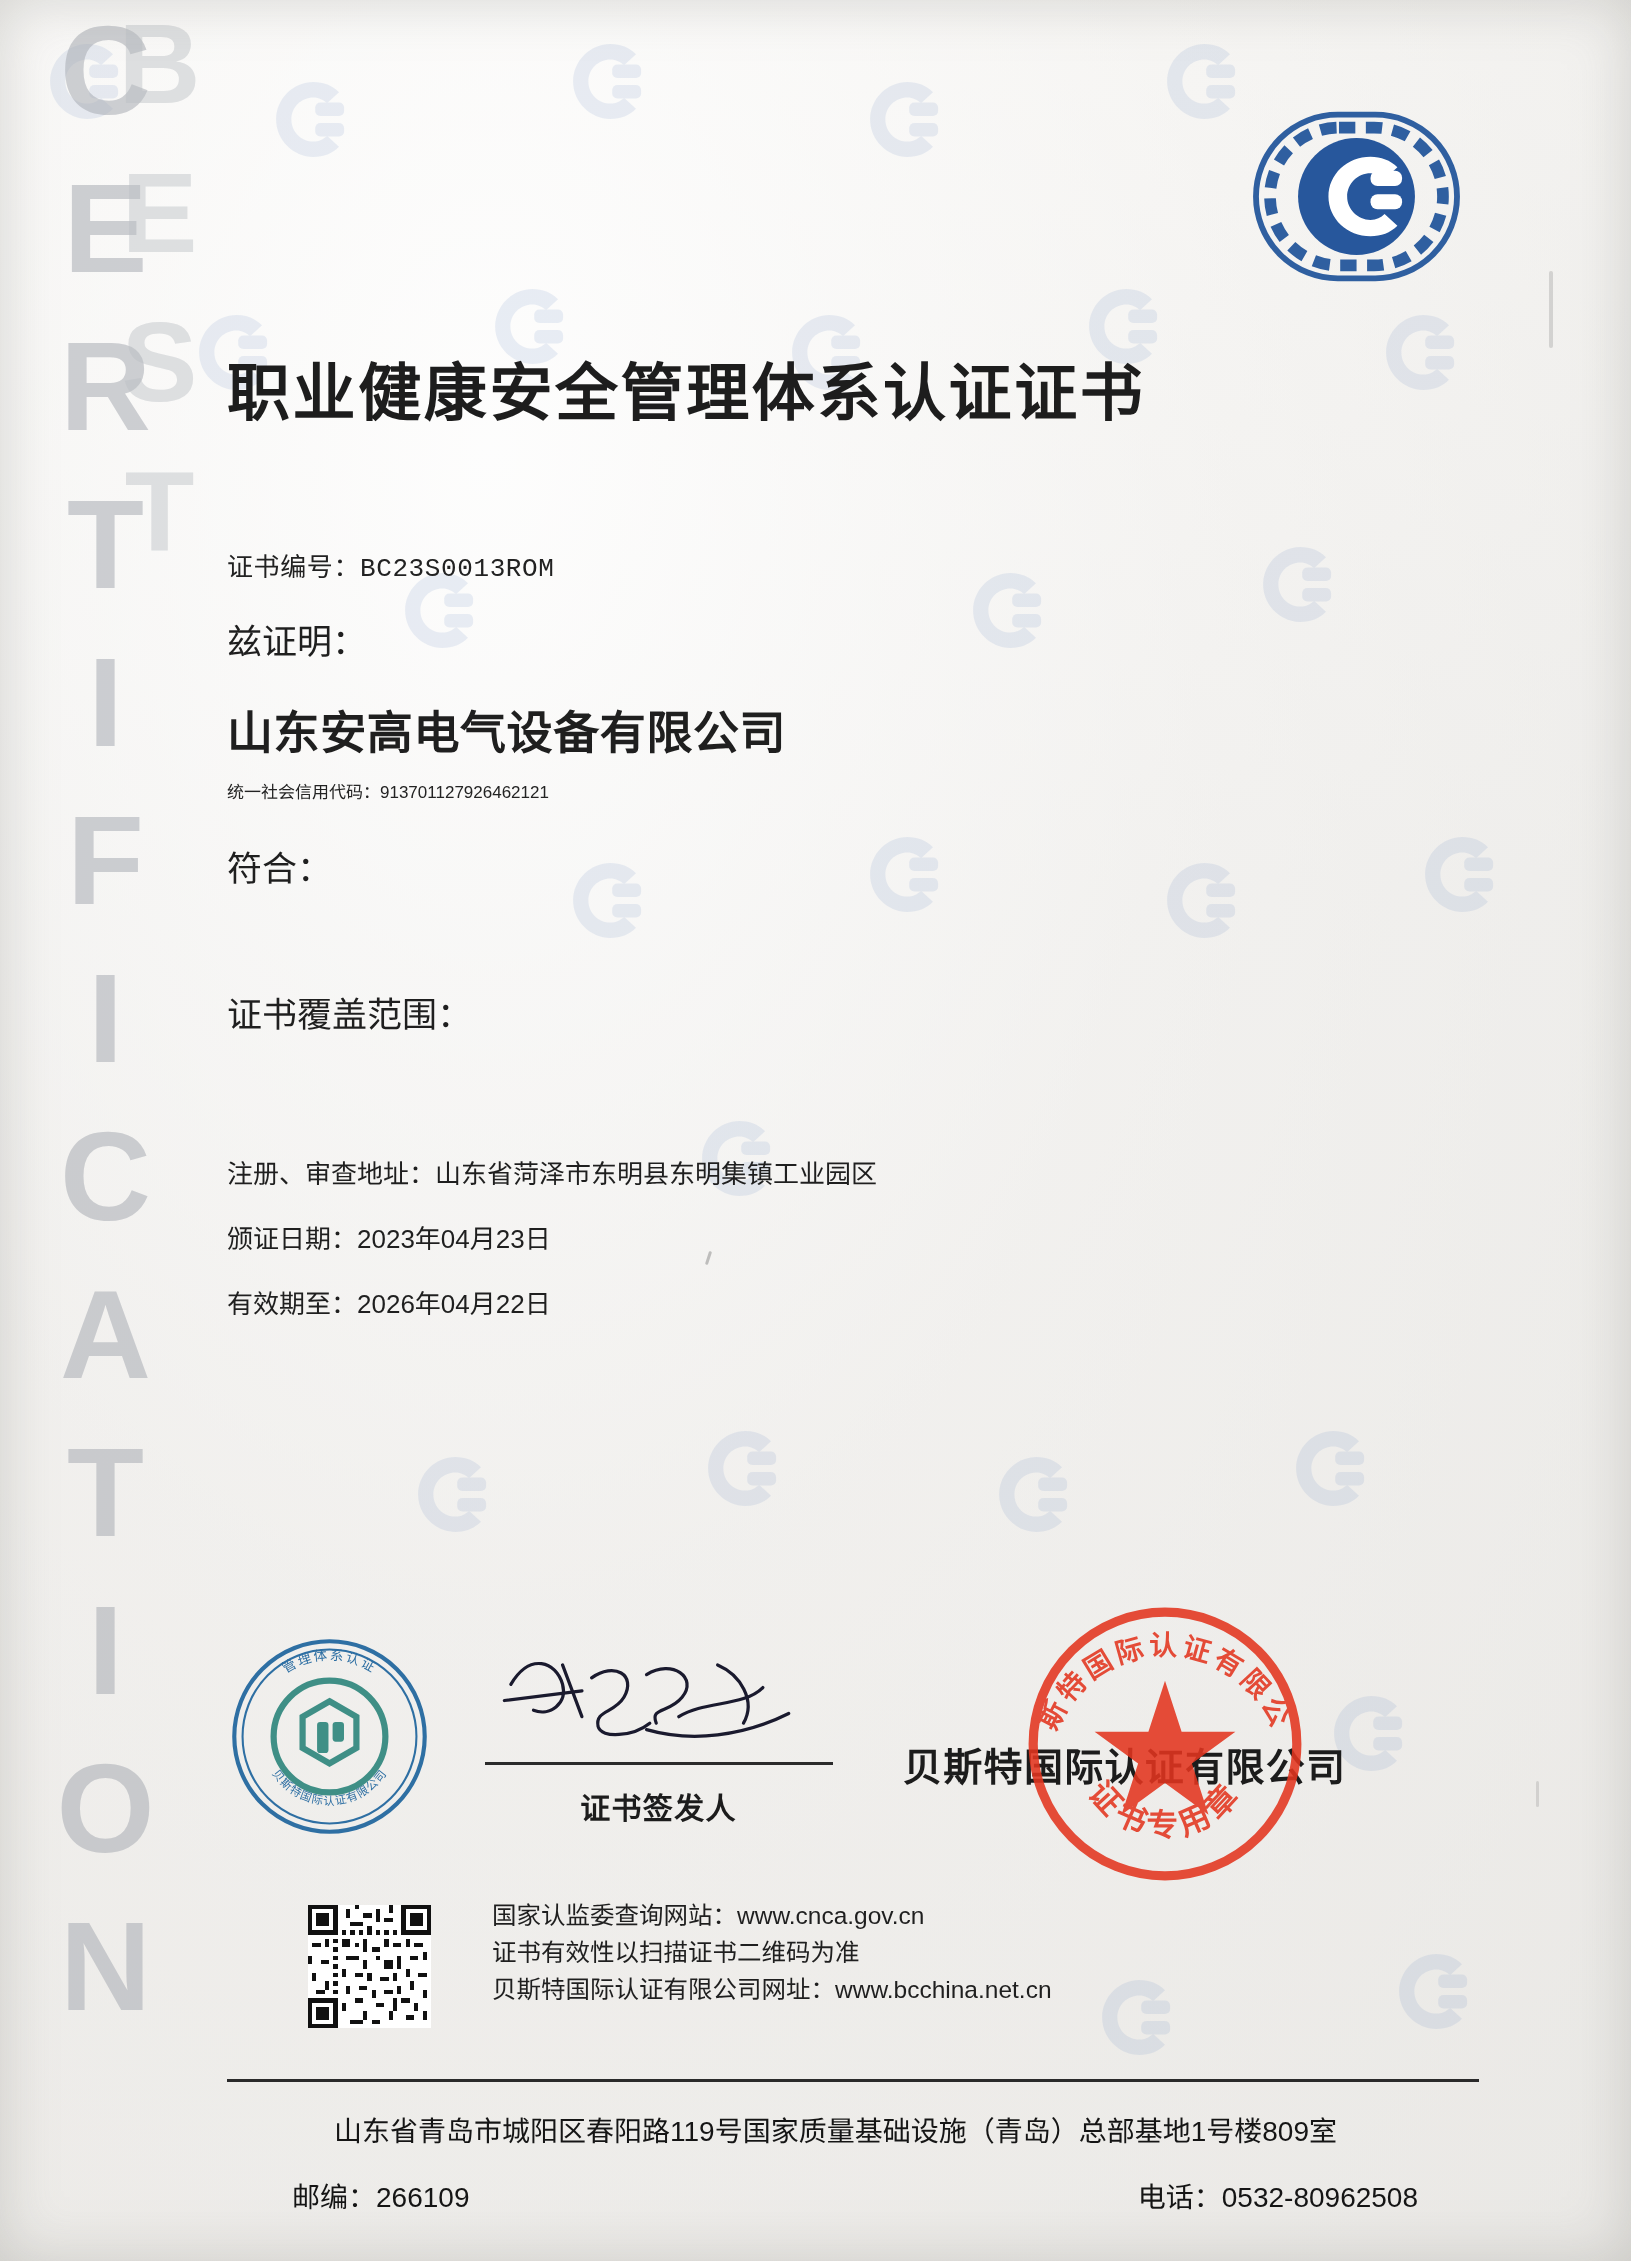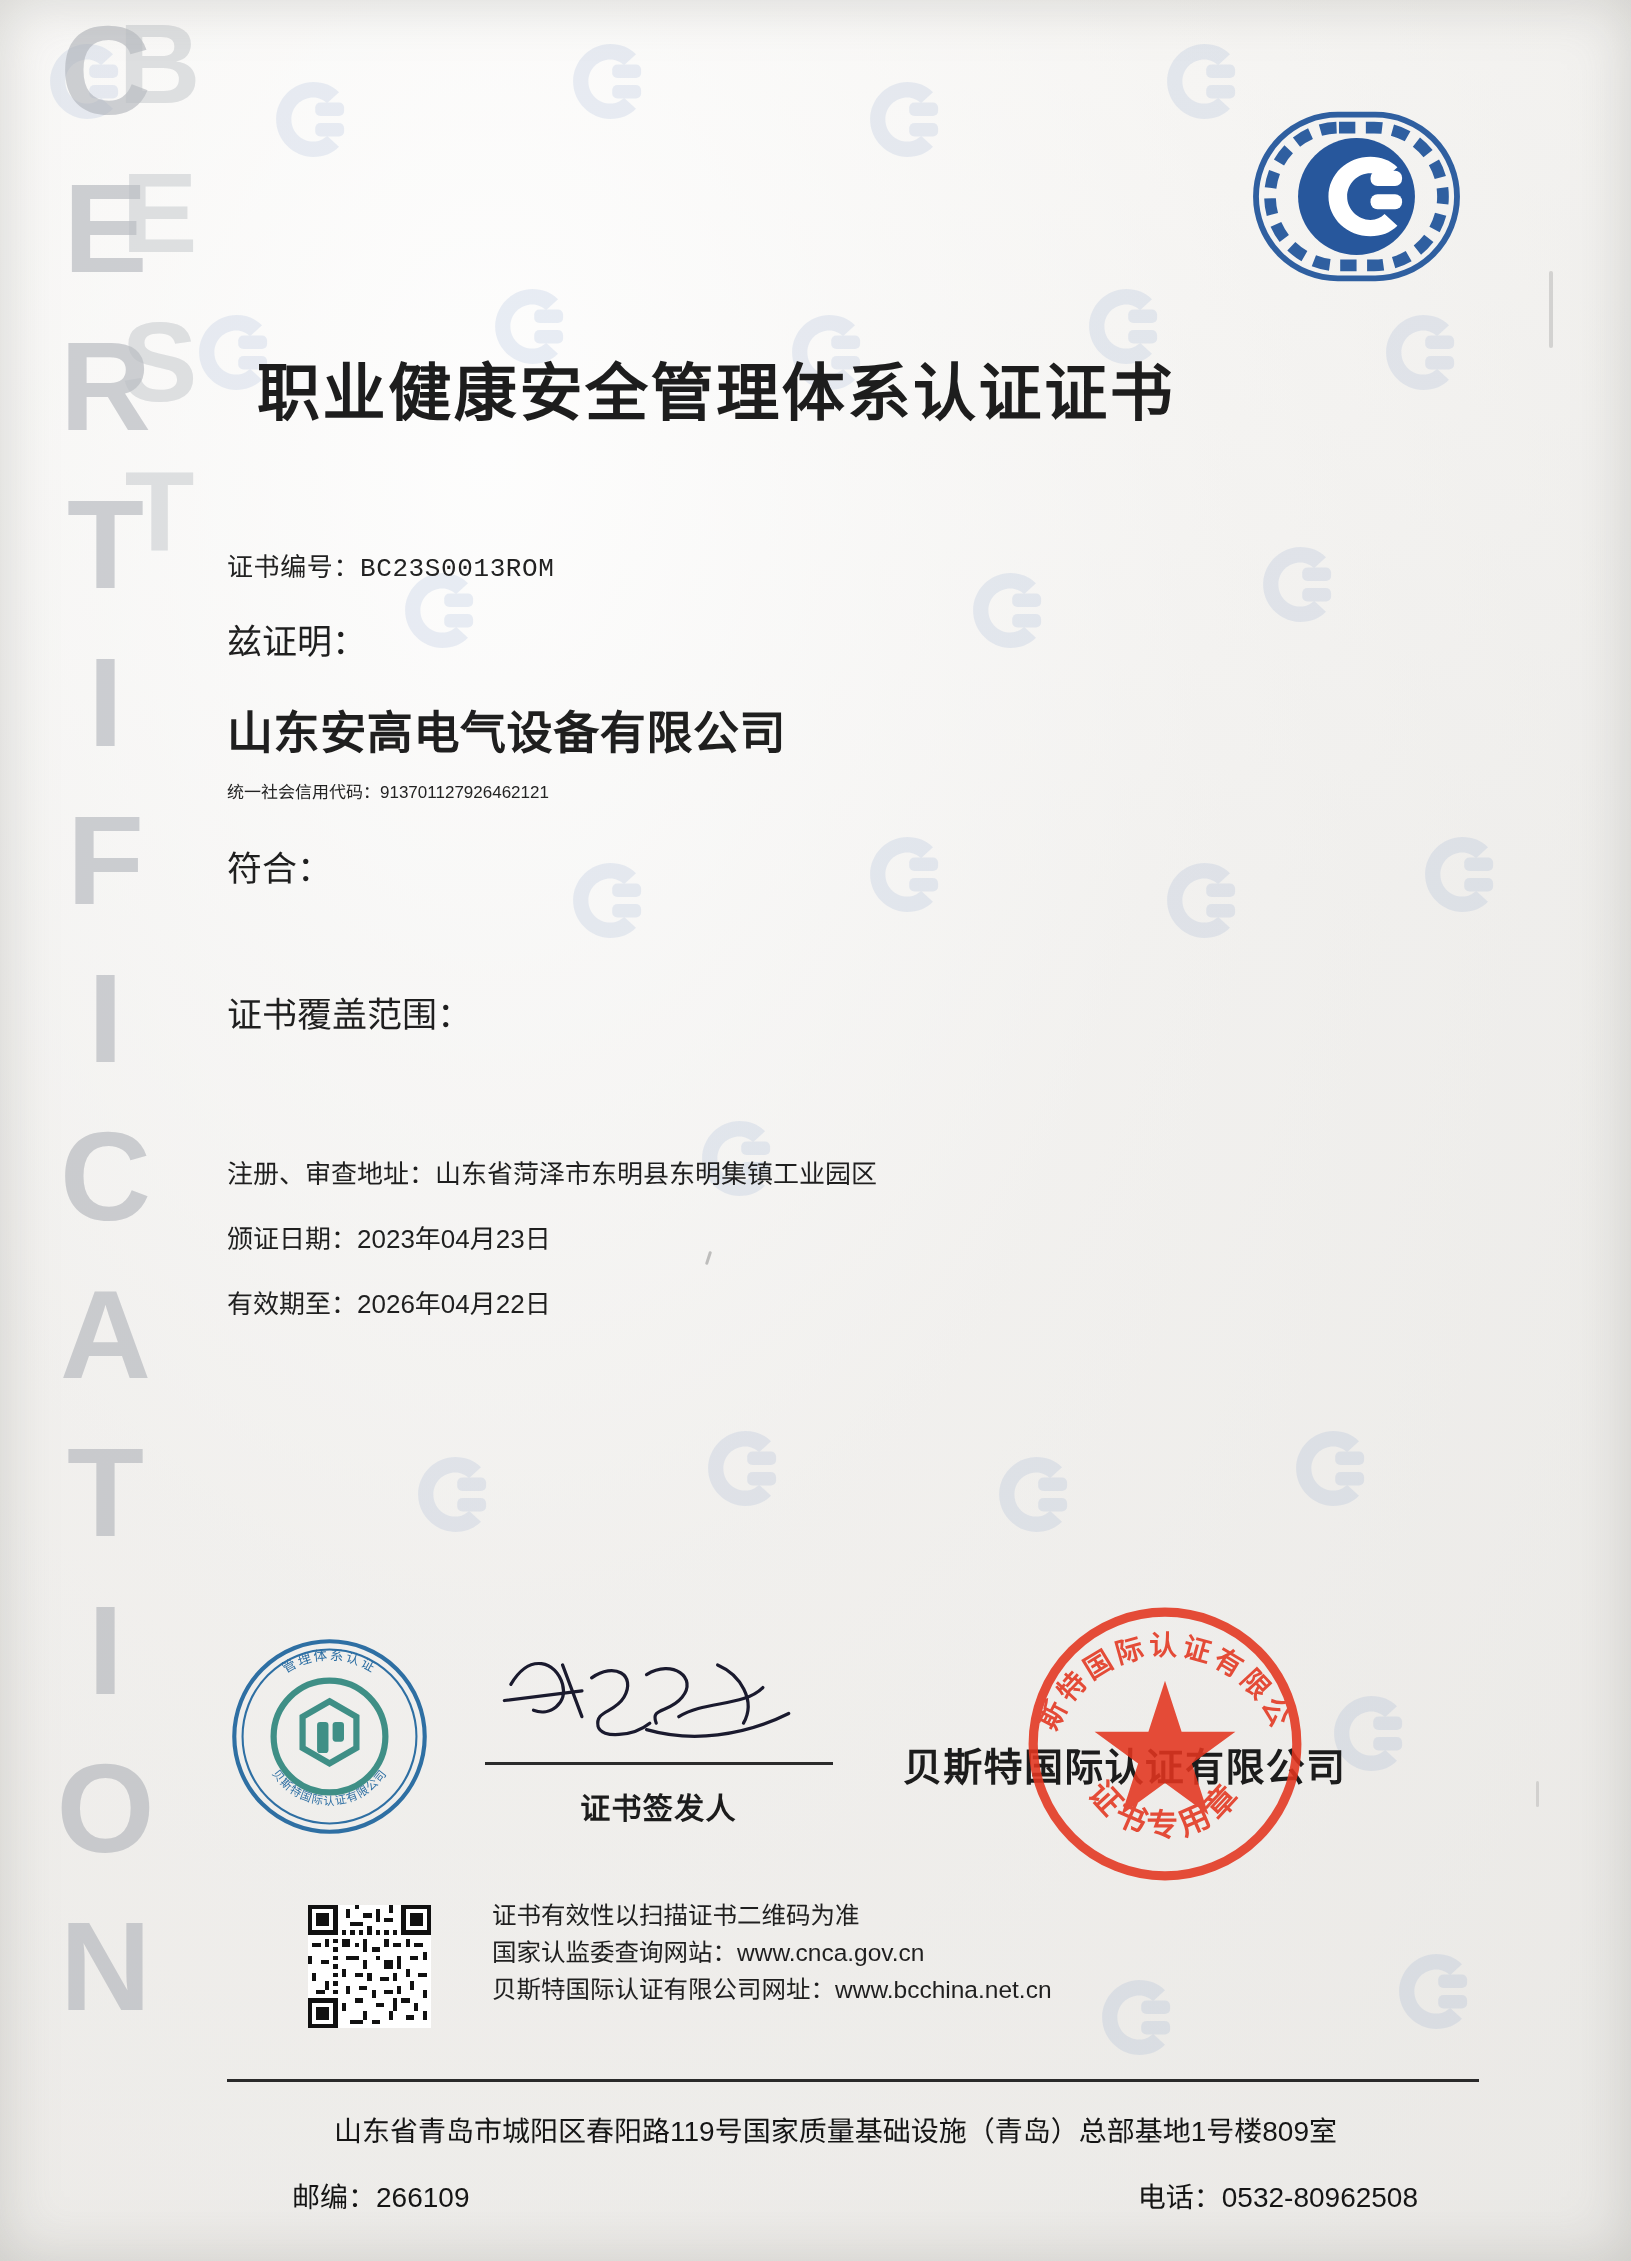"职业健康安全管理体系认证证书" .cert-title { margin-left: 30px -> none }
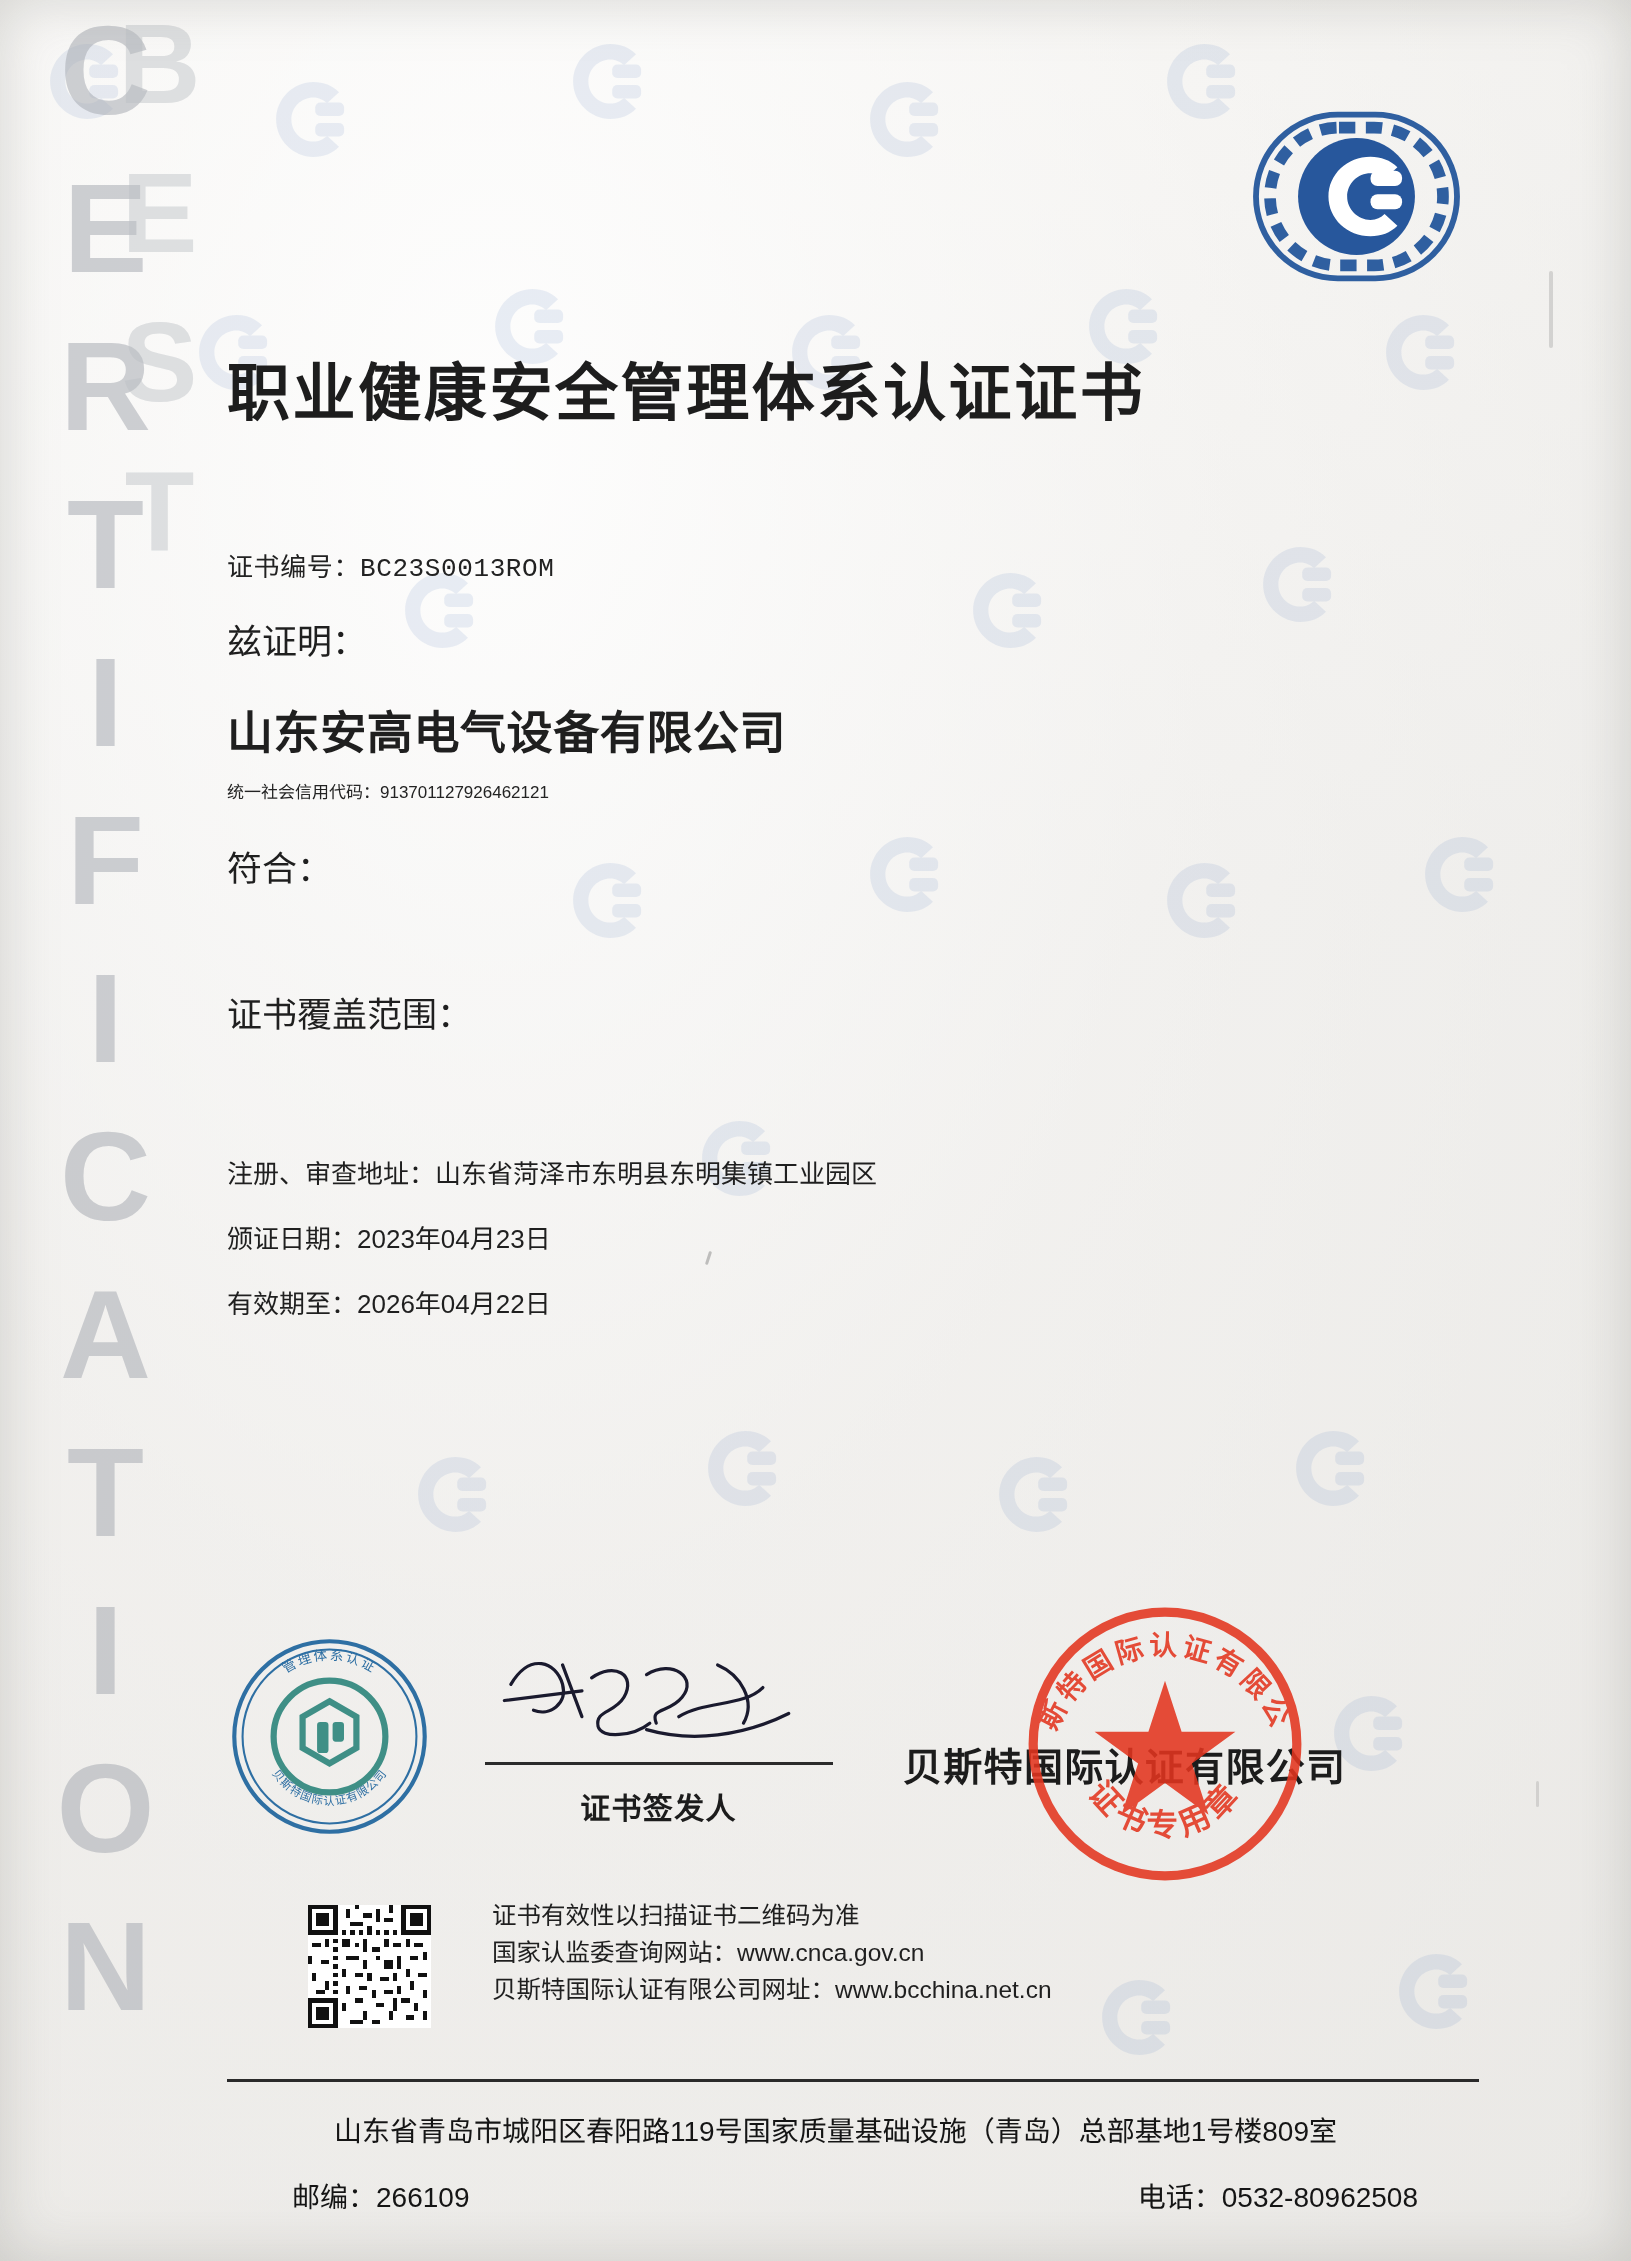"证书有效性以扫描证书二维码为准" div { order: before "国家认监委查询网站：www.cnca.gov.cn" -> after "国家认监委查询网站：www.cnca.gov.cn" }
